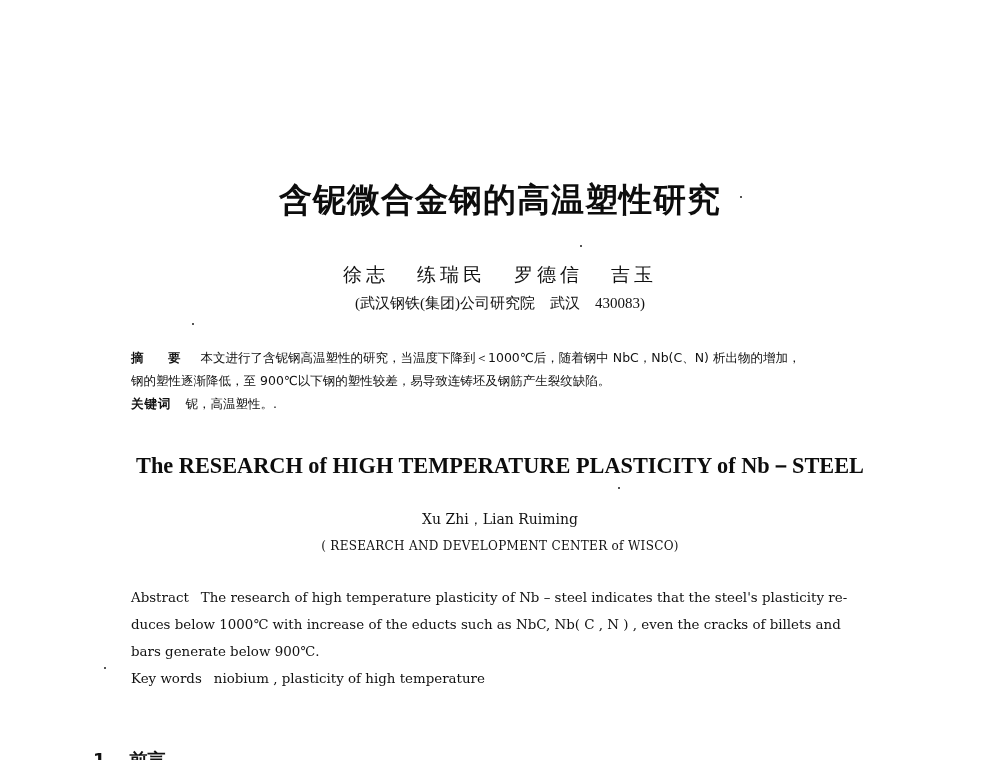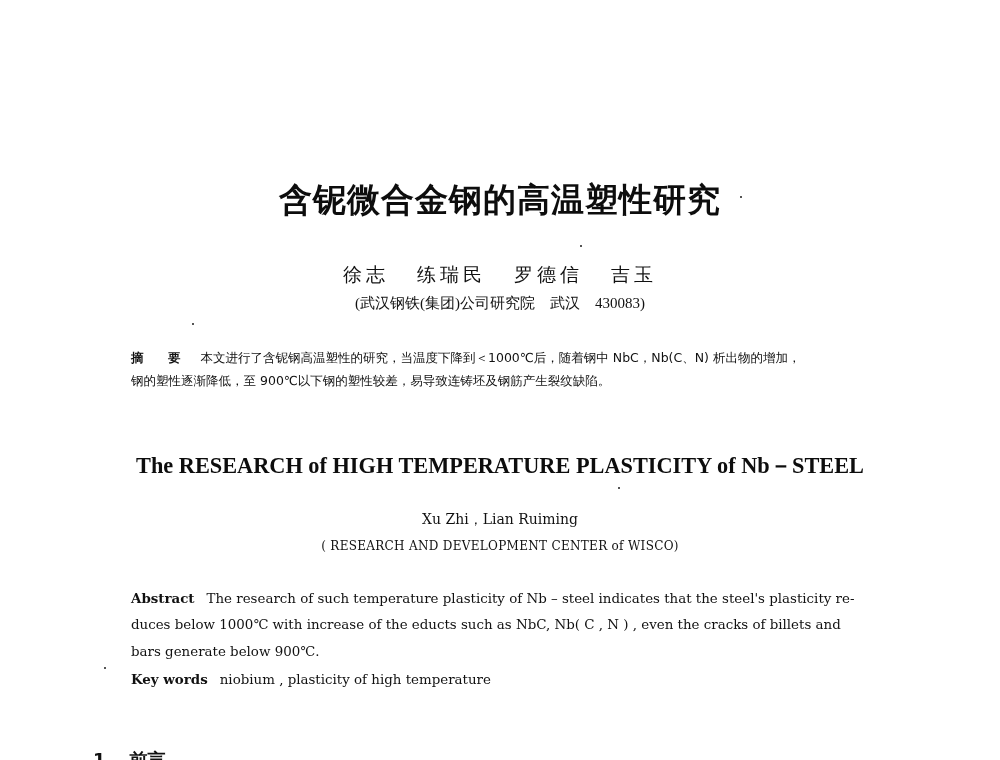"关键词 铌，高温塑性。." div.abs { html: none -> <div> <span>关键词</span><span>铌，高温塑性。.</span> </div> }
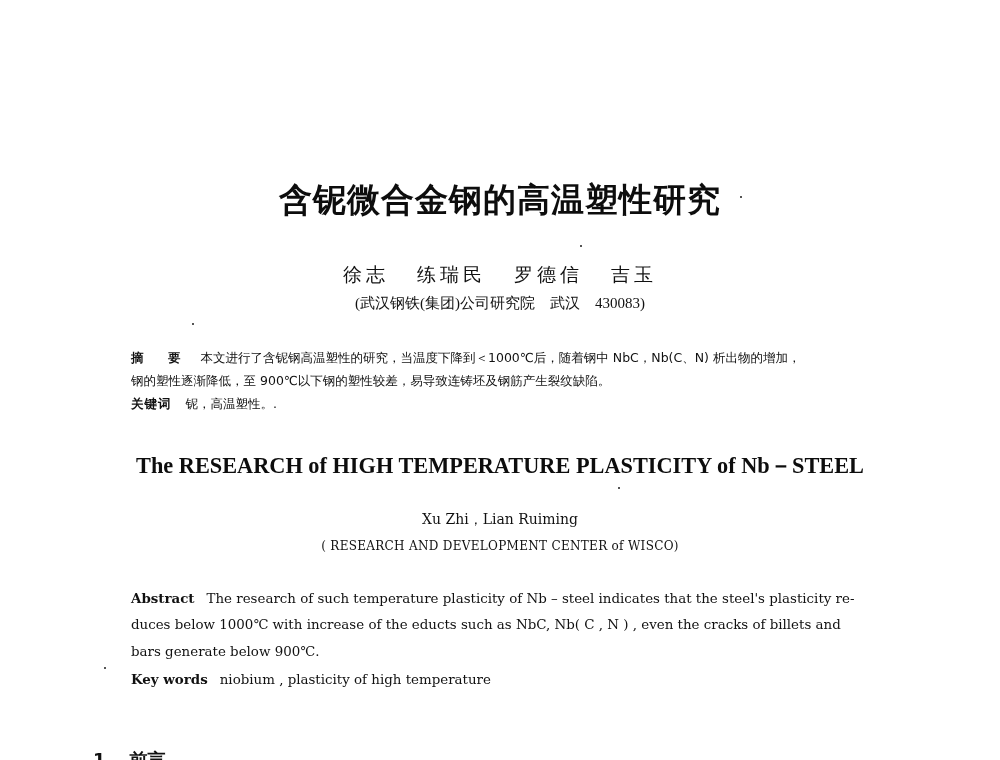"Abstract" .bold-lbl { font-weight: bold -> normal }
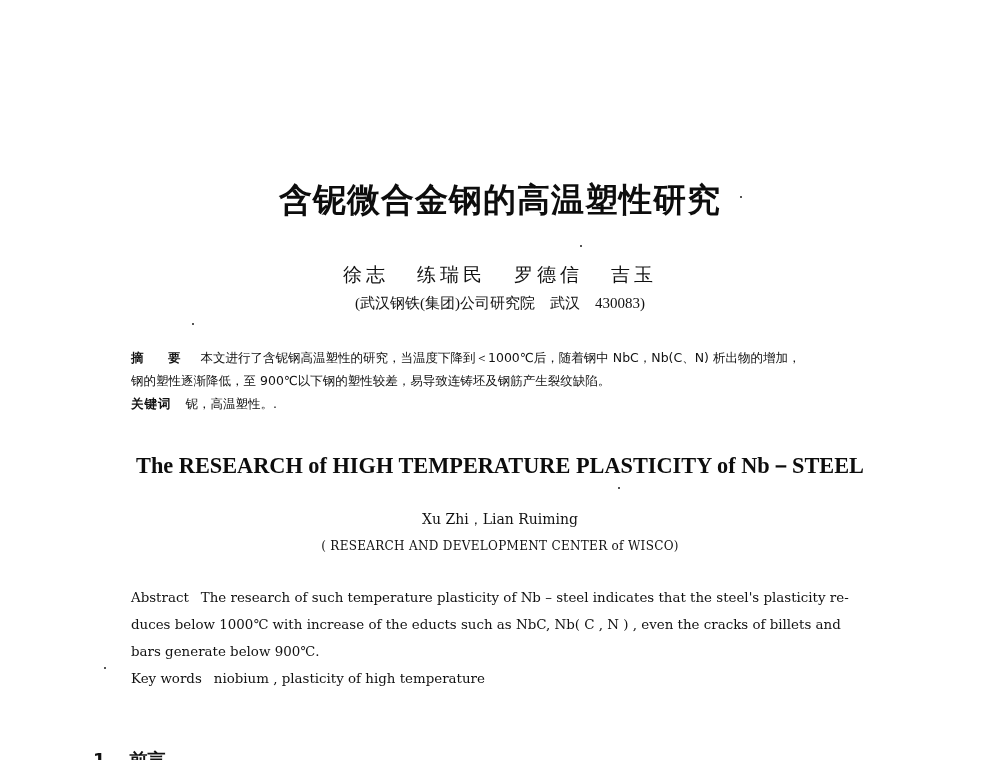"The research of such temperature" span { text: such -> high }
